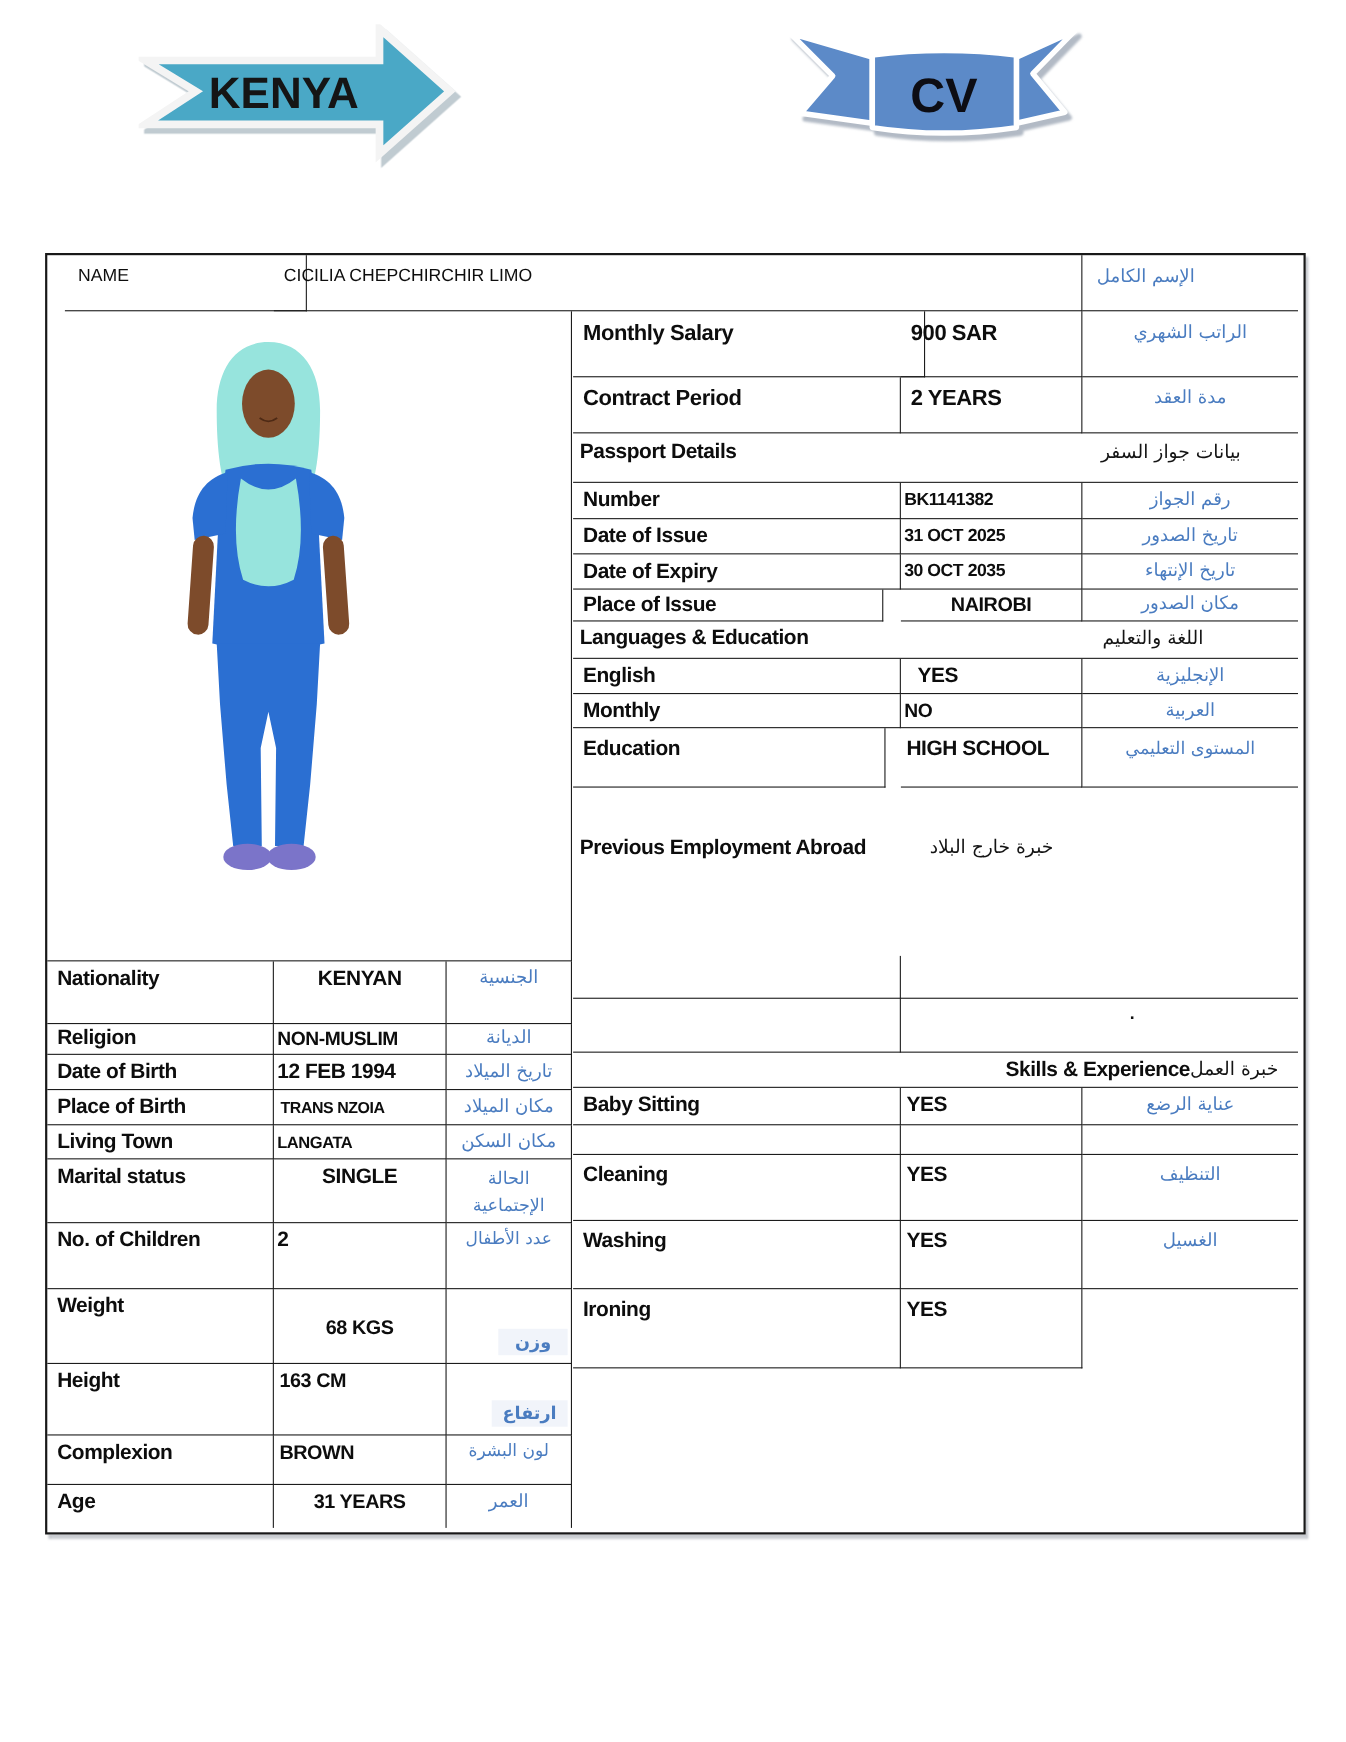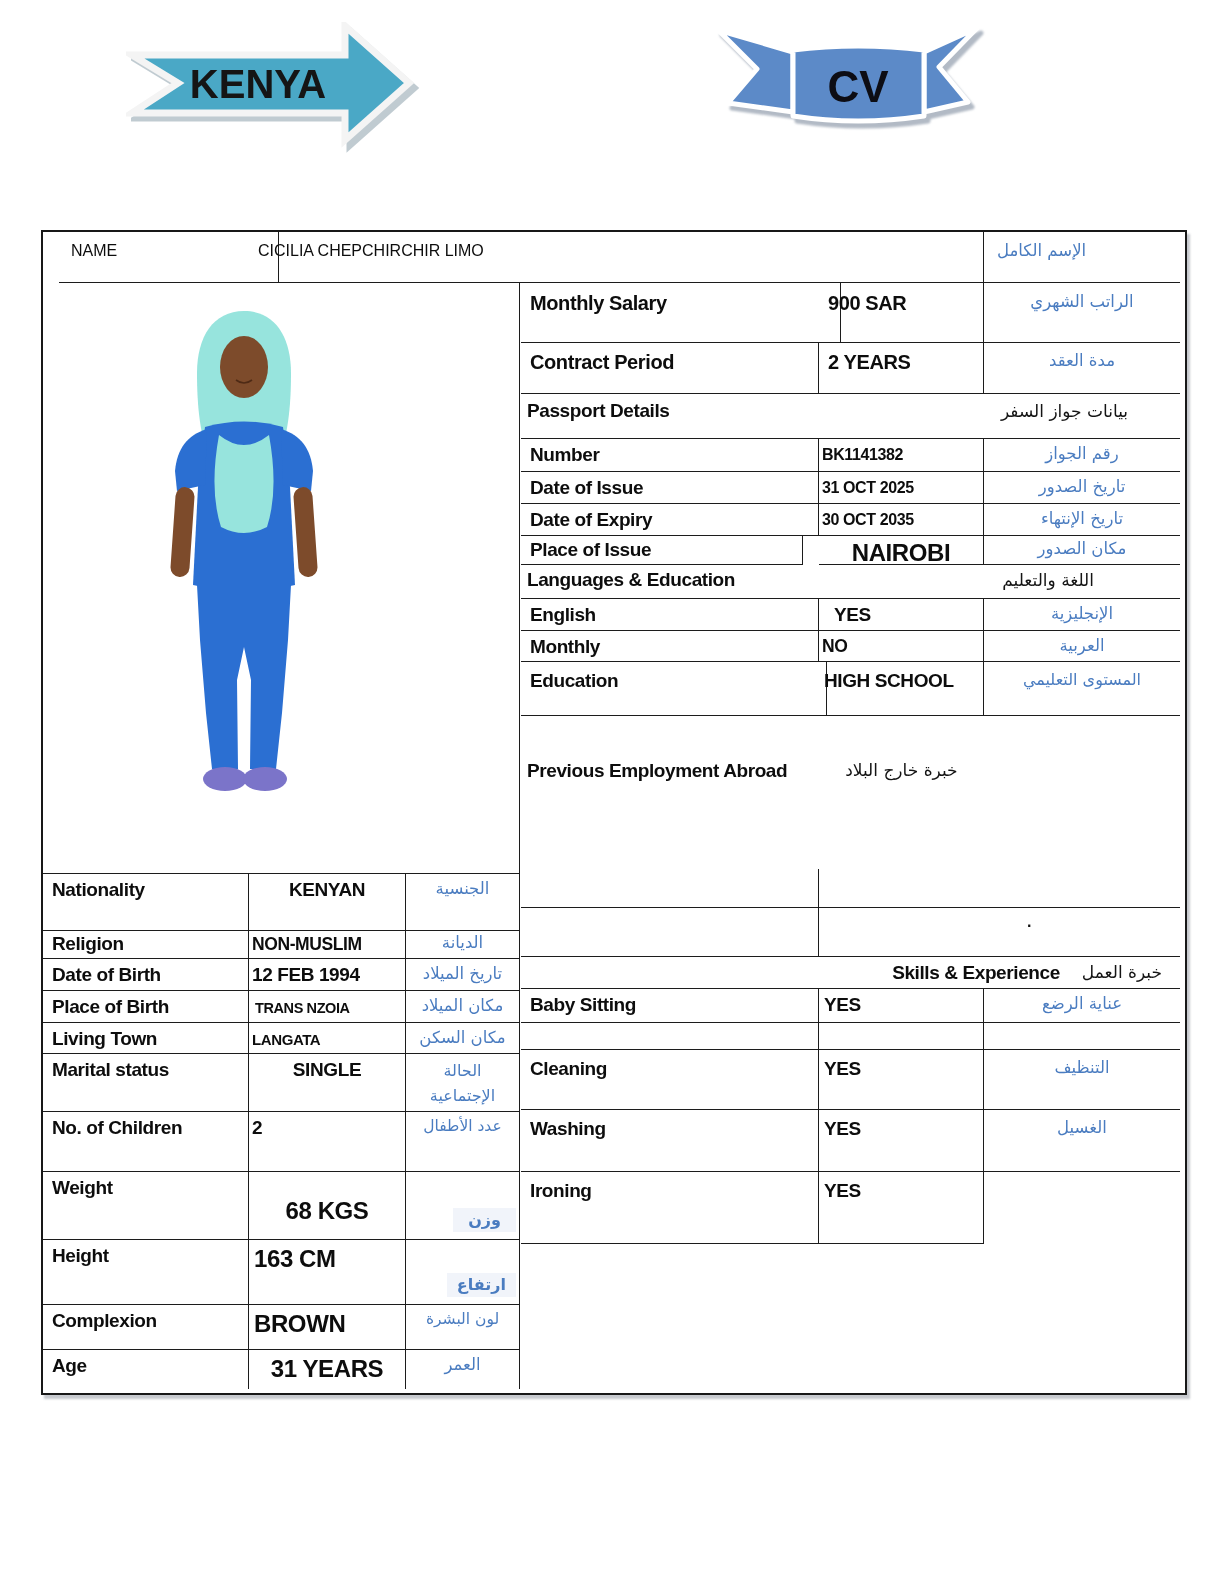"NAIROBI" .s18 { font-size: 24px -> 18px }
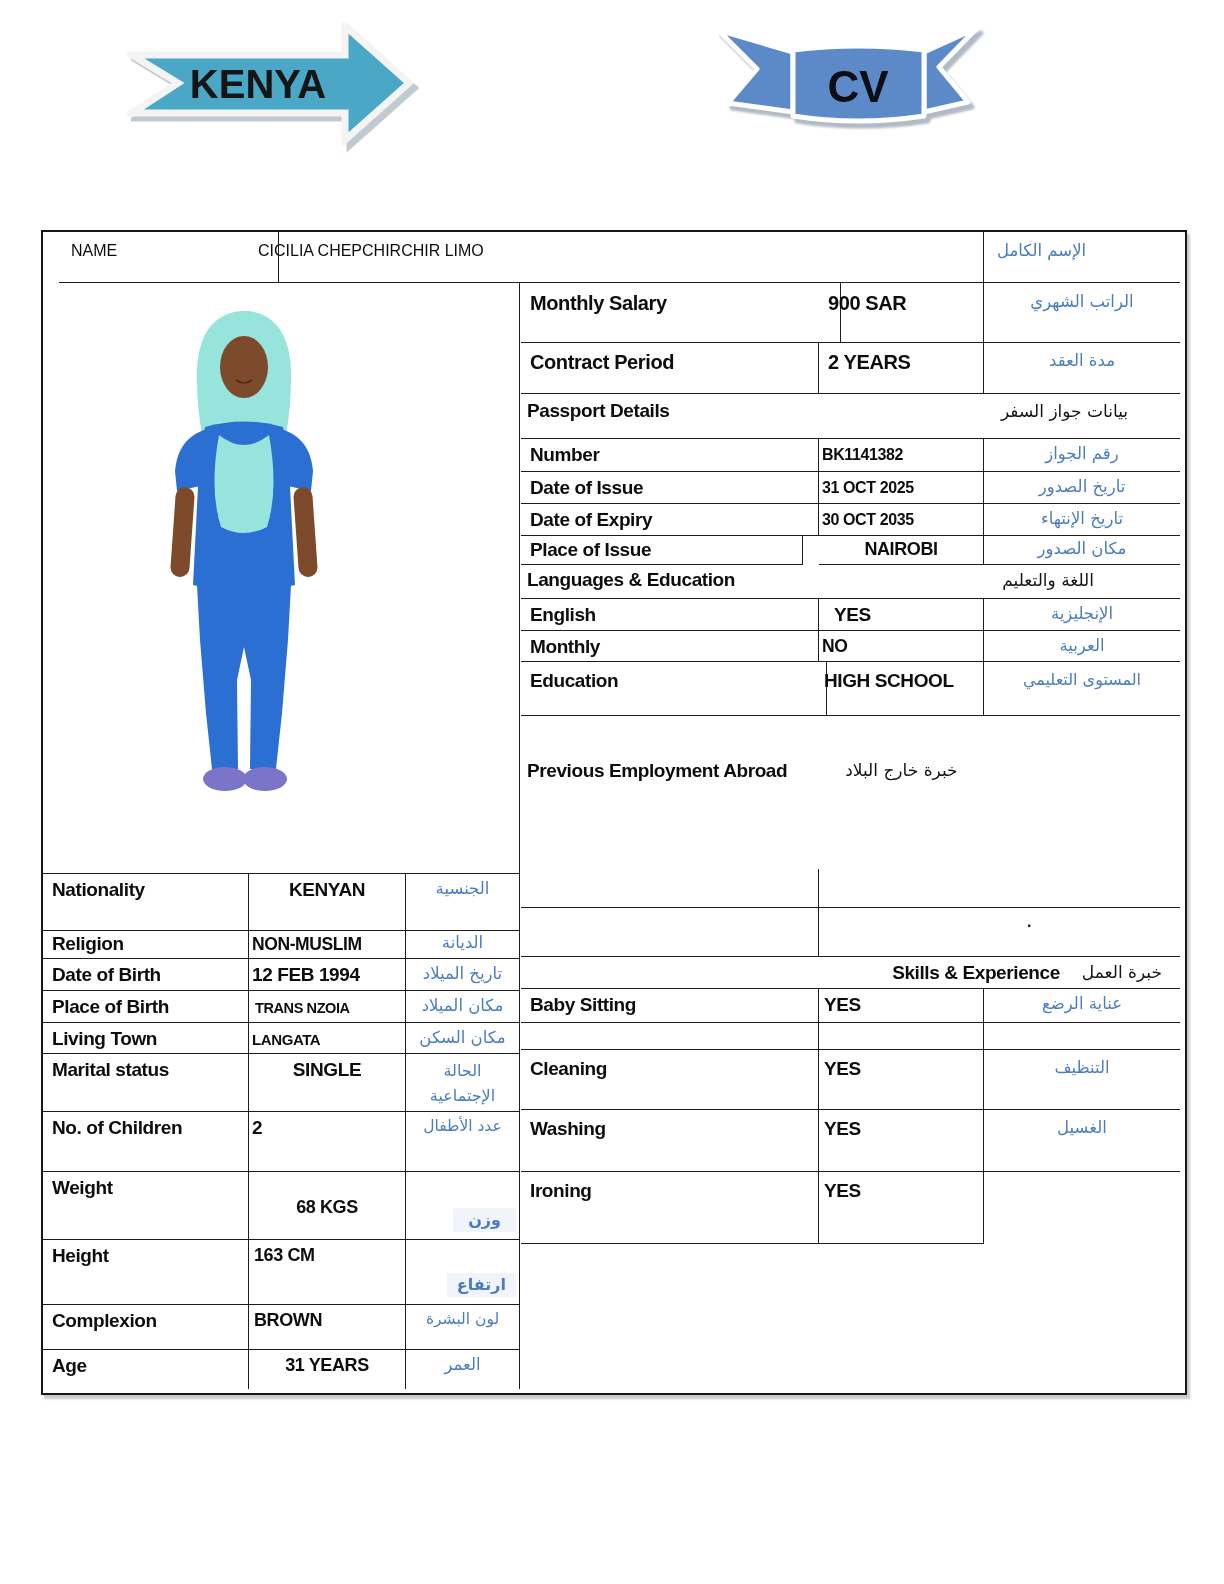"Education" div.c { width: 306px -> 284px }
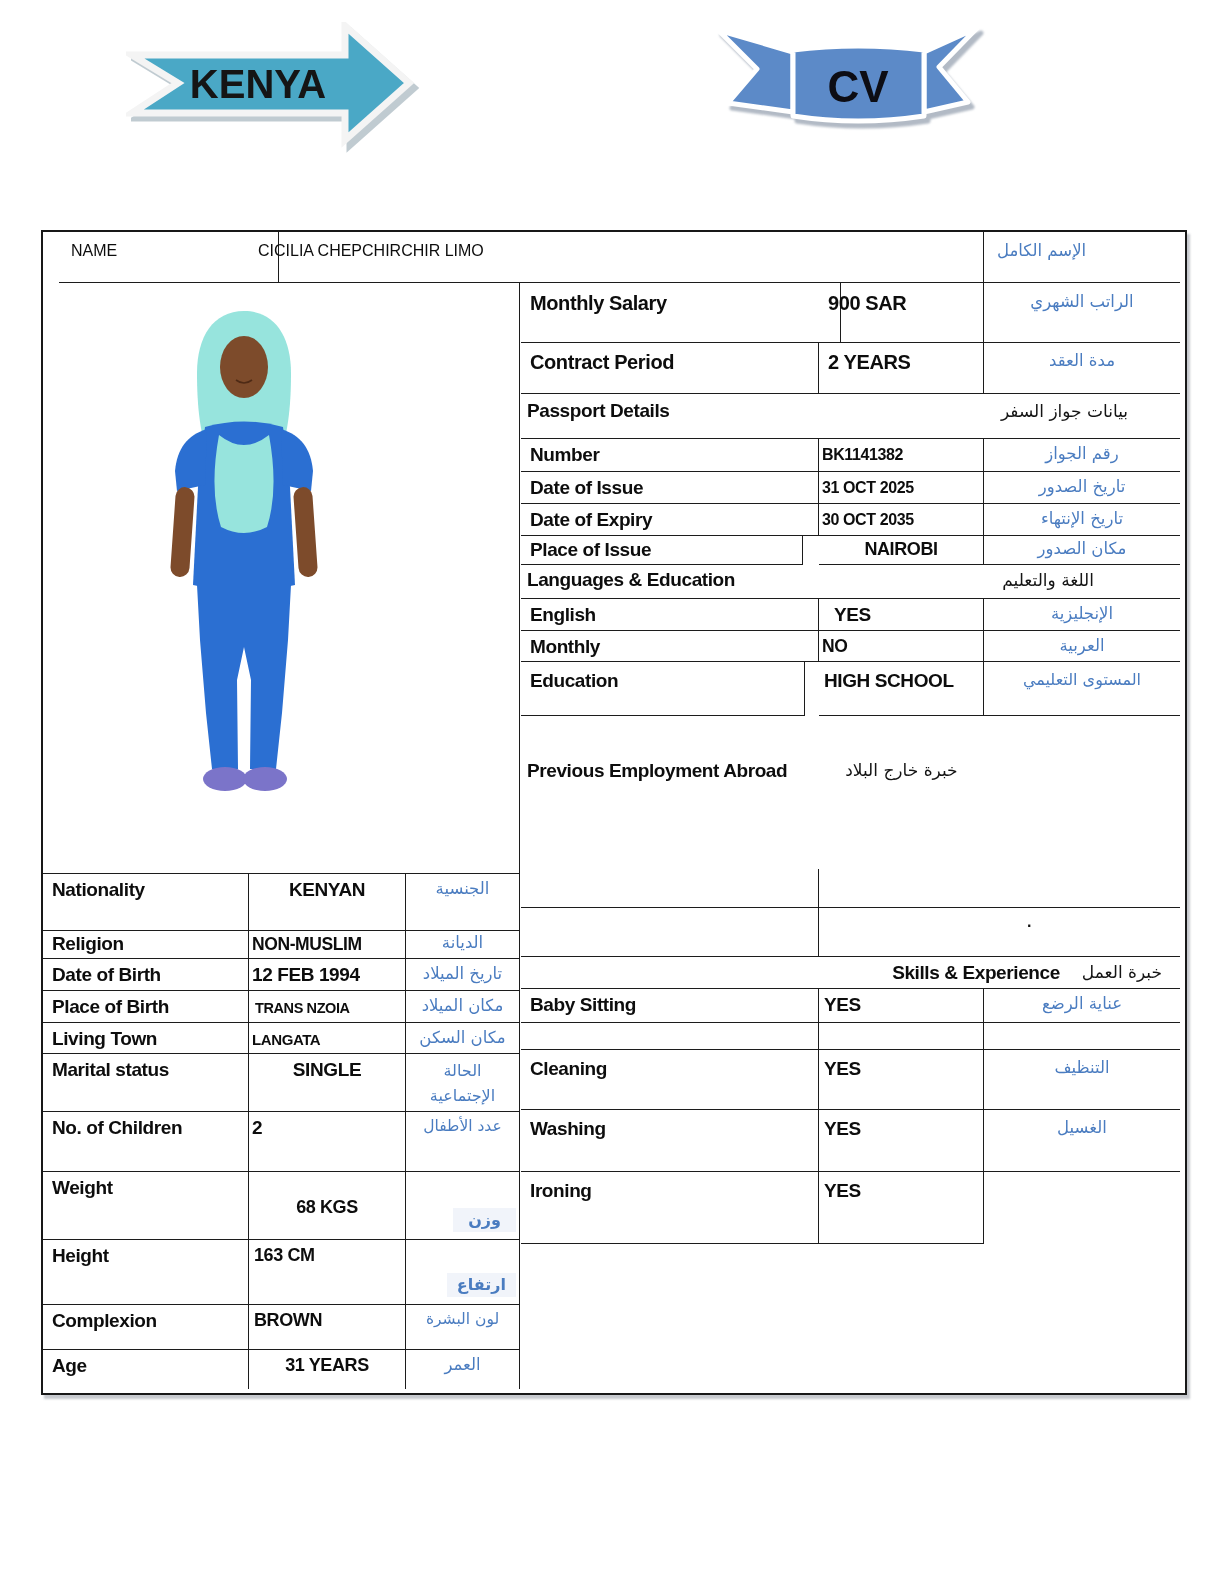"Skills & Experience" div.c { gap: 22px -> 0 }
